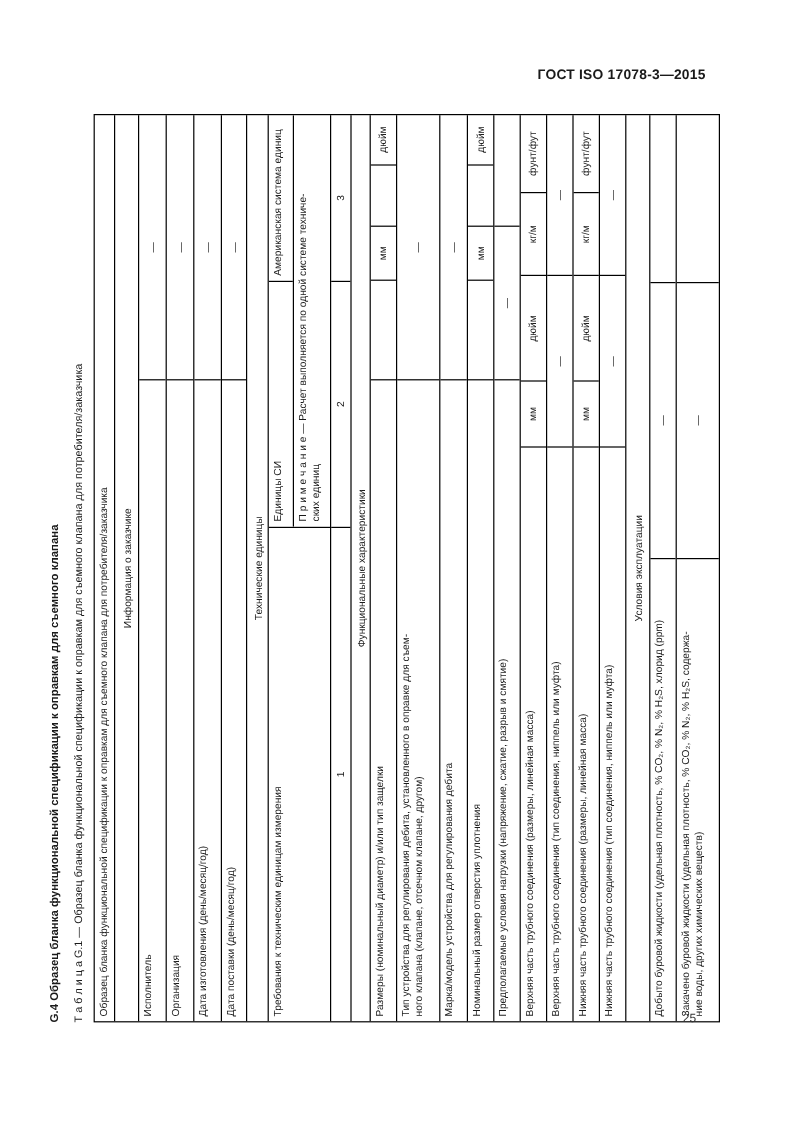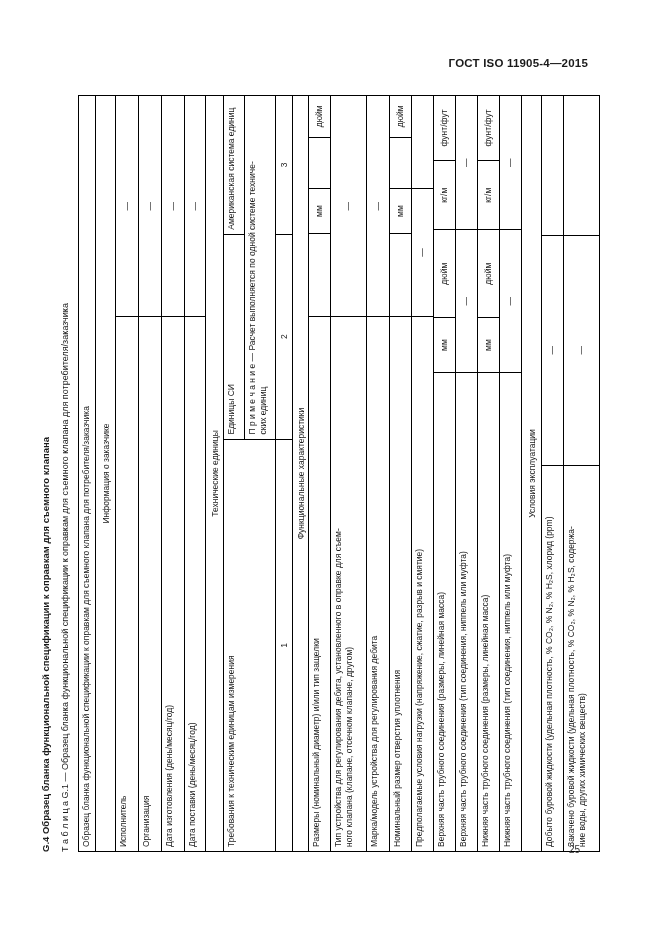"ГОСТ ISO 11905-4—2015" div.doc-header { text: 11905-4 -> 17078-3 }
